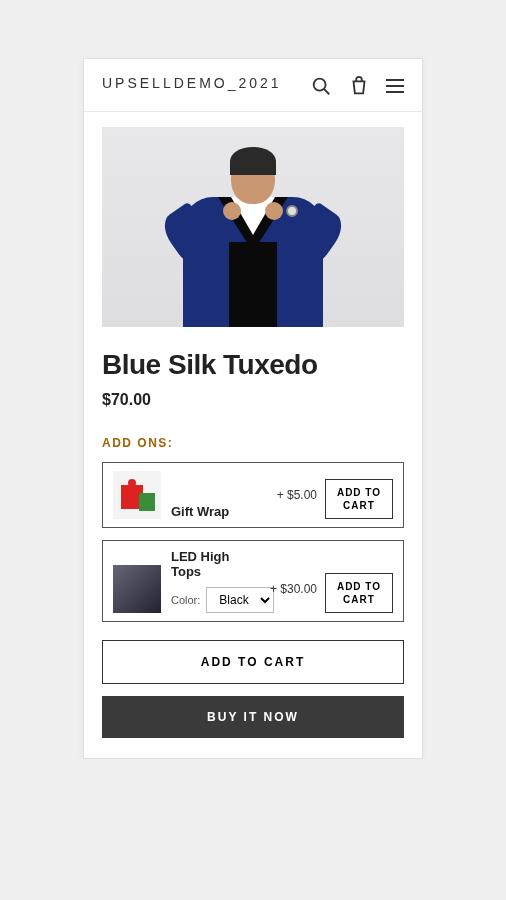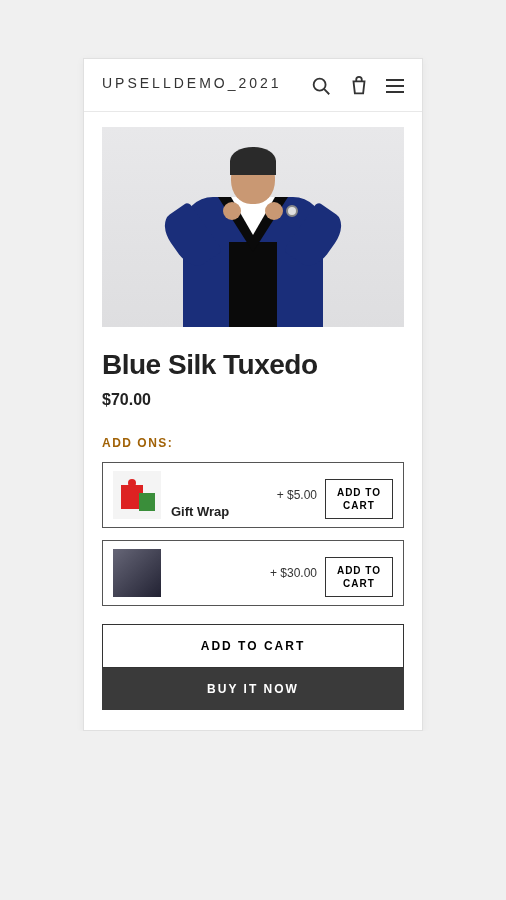"LED High Tops" div.addon-name { html: none -> <div>LED High Tops</div> }
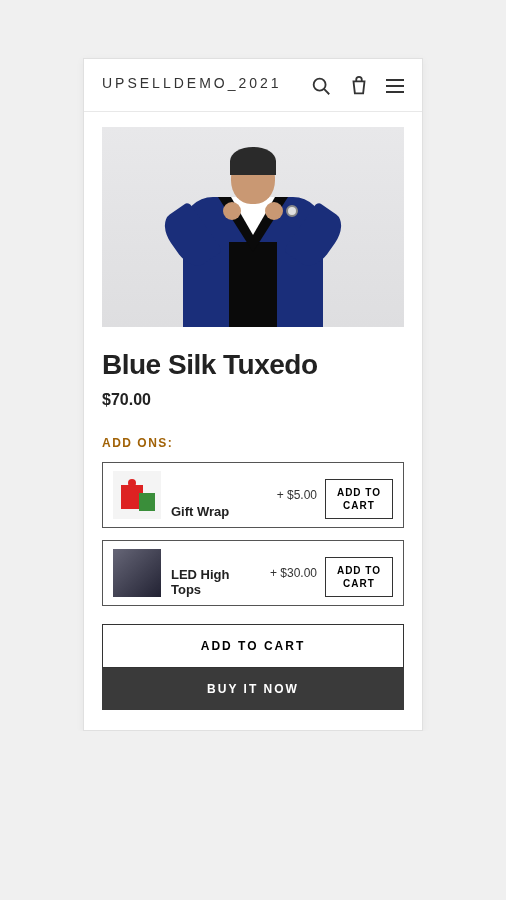"Color:" div.addon-color-row { html: none -> <div> <span>Color:</span> <select> <option>Black</option> </select> </div> }
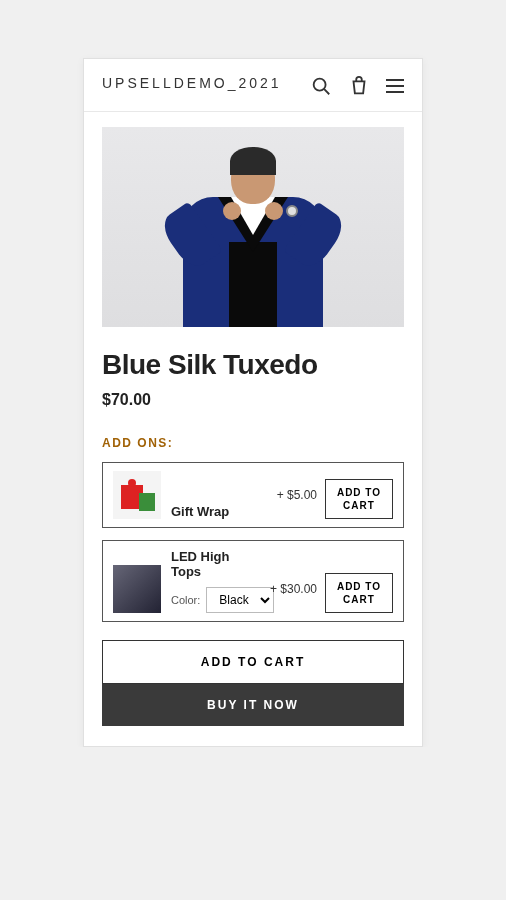"BUY IT NOW" .buy-now { margin-top: 0 -> 12px }
